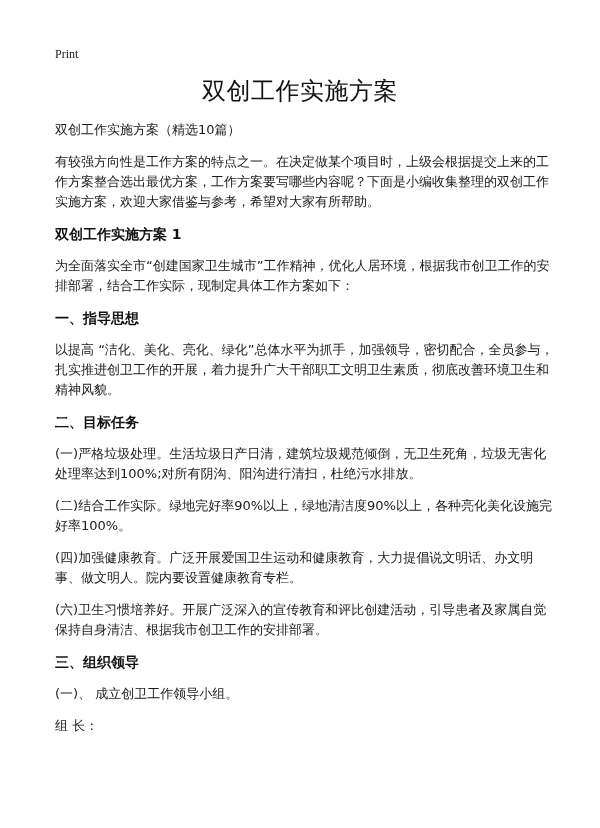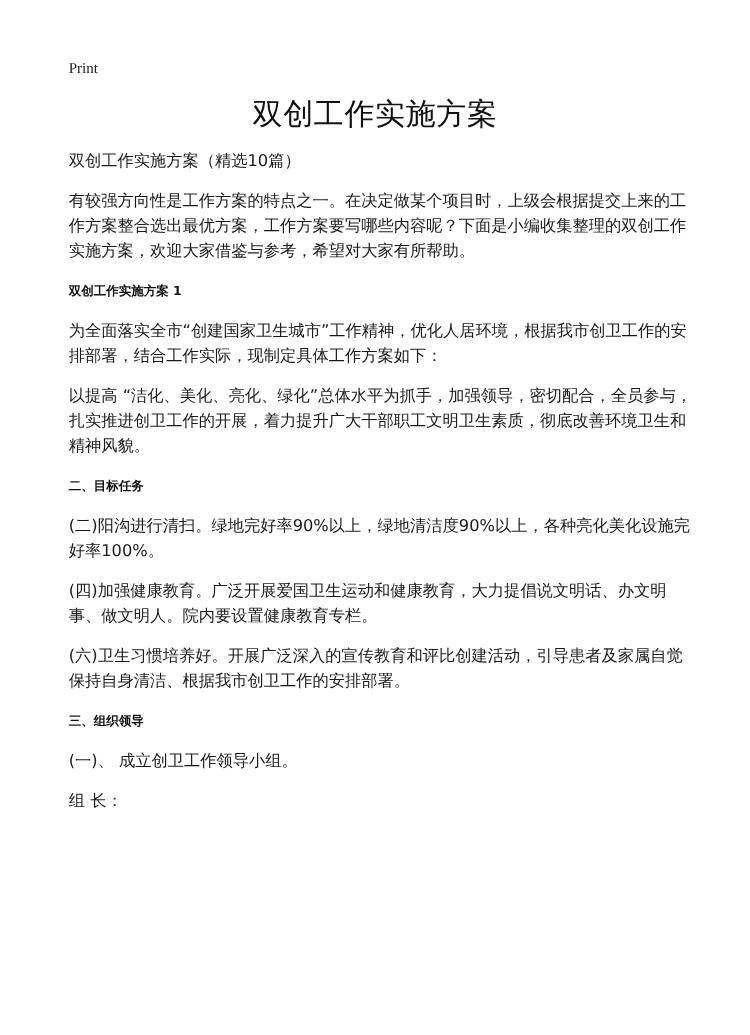"双创工作实施方案 1" .content h3 { font-size: 10px -> 14px }
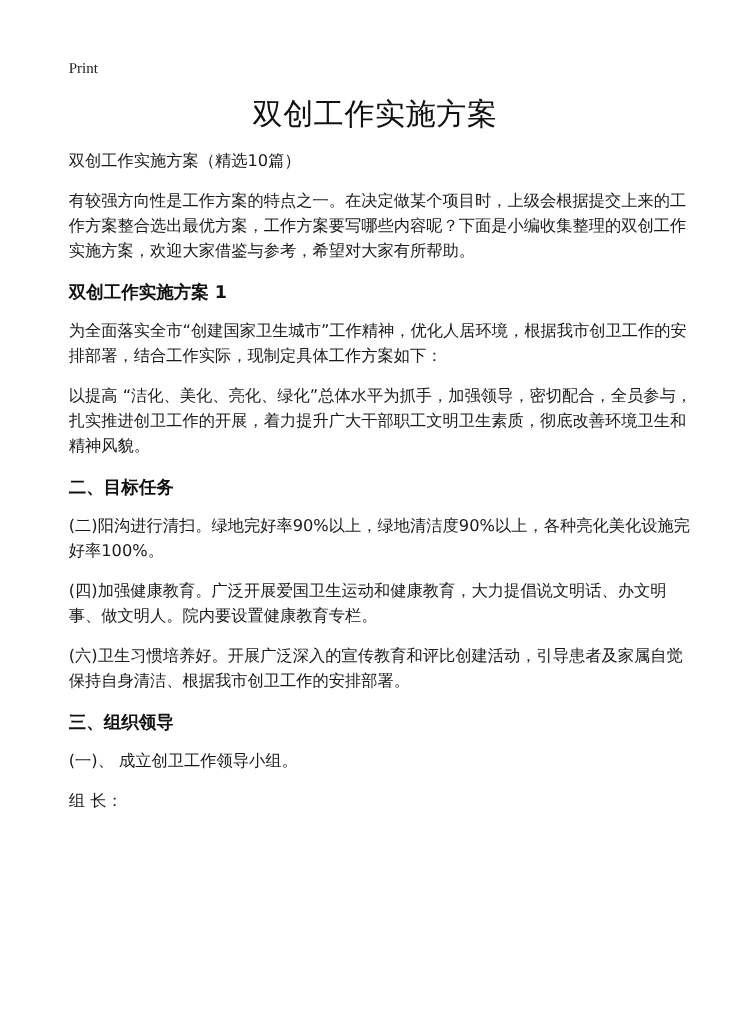"一、指导思想" h3 { html: none -> <h3>一、指导思想</h3> }
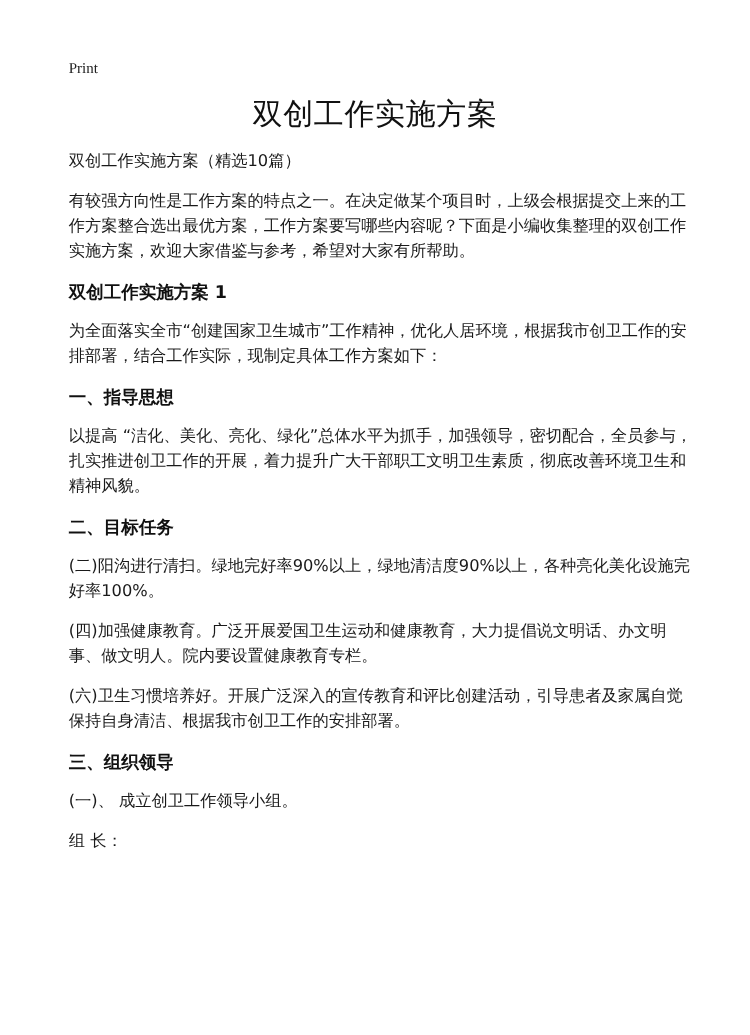"(一)严格垃圾处理。生活垃圾日产日清，建筑垃圾规范倾倒，无卫生死角，垃圾无害化处" p { html: none -> <p>(一)严格垃圾处理。生活垃圾日产日清，建筑垃圾规范倾倒，无卫生死角，垃圾无害化处理率达到100%;对所有阴沟、阳沟进行清扫，杜绝污水排放。</p> }
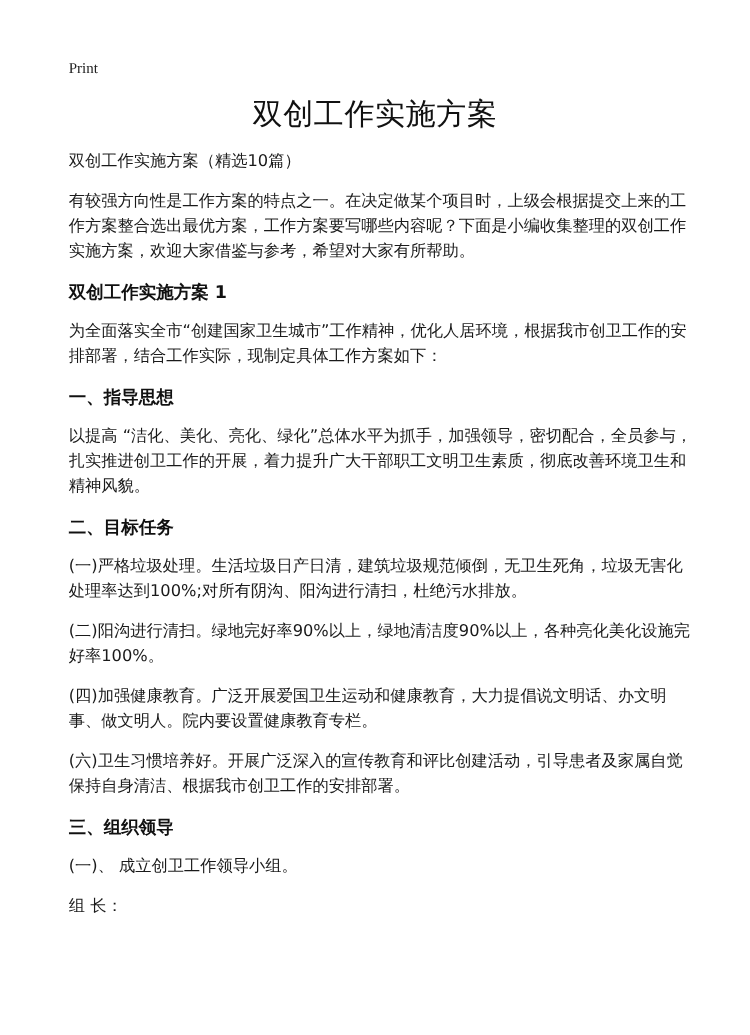"(二)阳沟进行清扫。绿地完好率90%以上，绿地清洁度90%以上，各种亮化美化设施" p { text: 阳沟进行清扫 -> 结合工作实际 }
